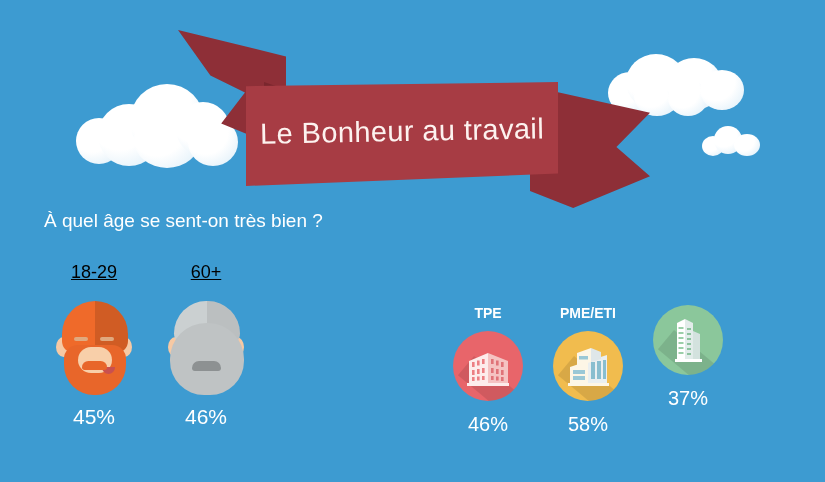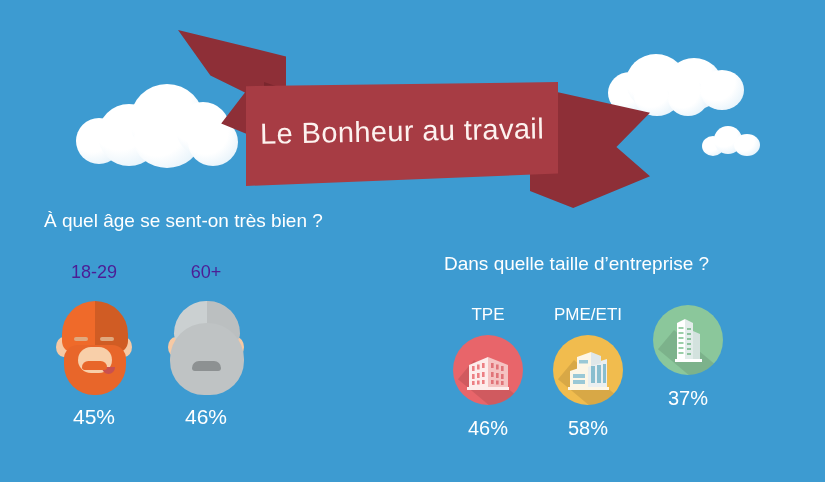"18-29" .age-label { color: #4c1d95 -> #000000; text-decoration: none -> underline }
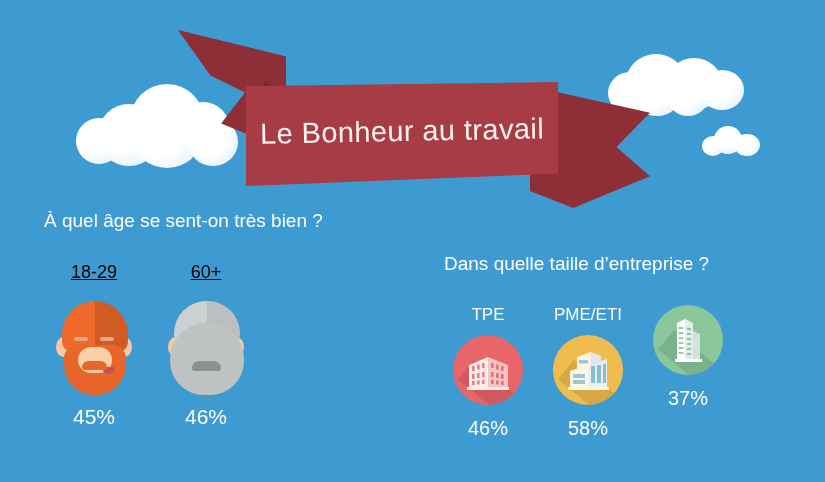"Dans quelle taille d’entreprise ?" div.section-title { html: <div>Dans quelle taille d’entreprise ?</div> -> none }
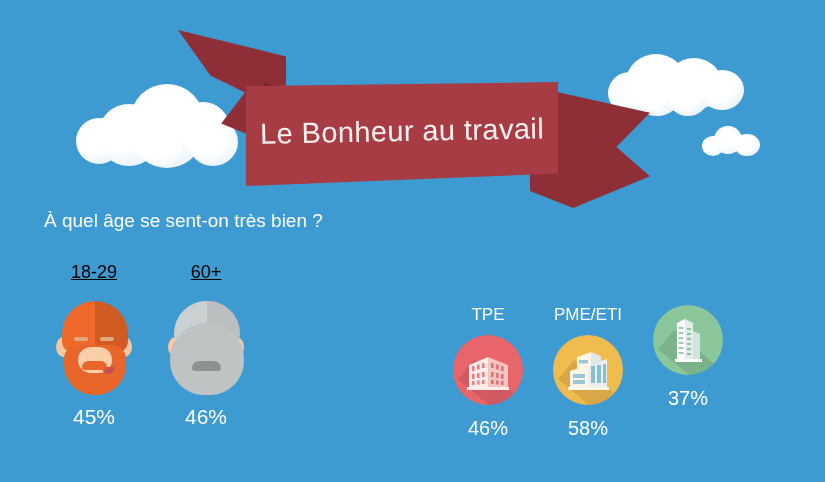"TPE" .size-label { font-size: 17px -> 14px; font-weight: none -> bold }
